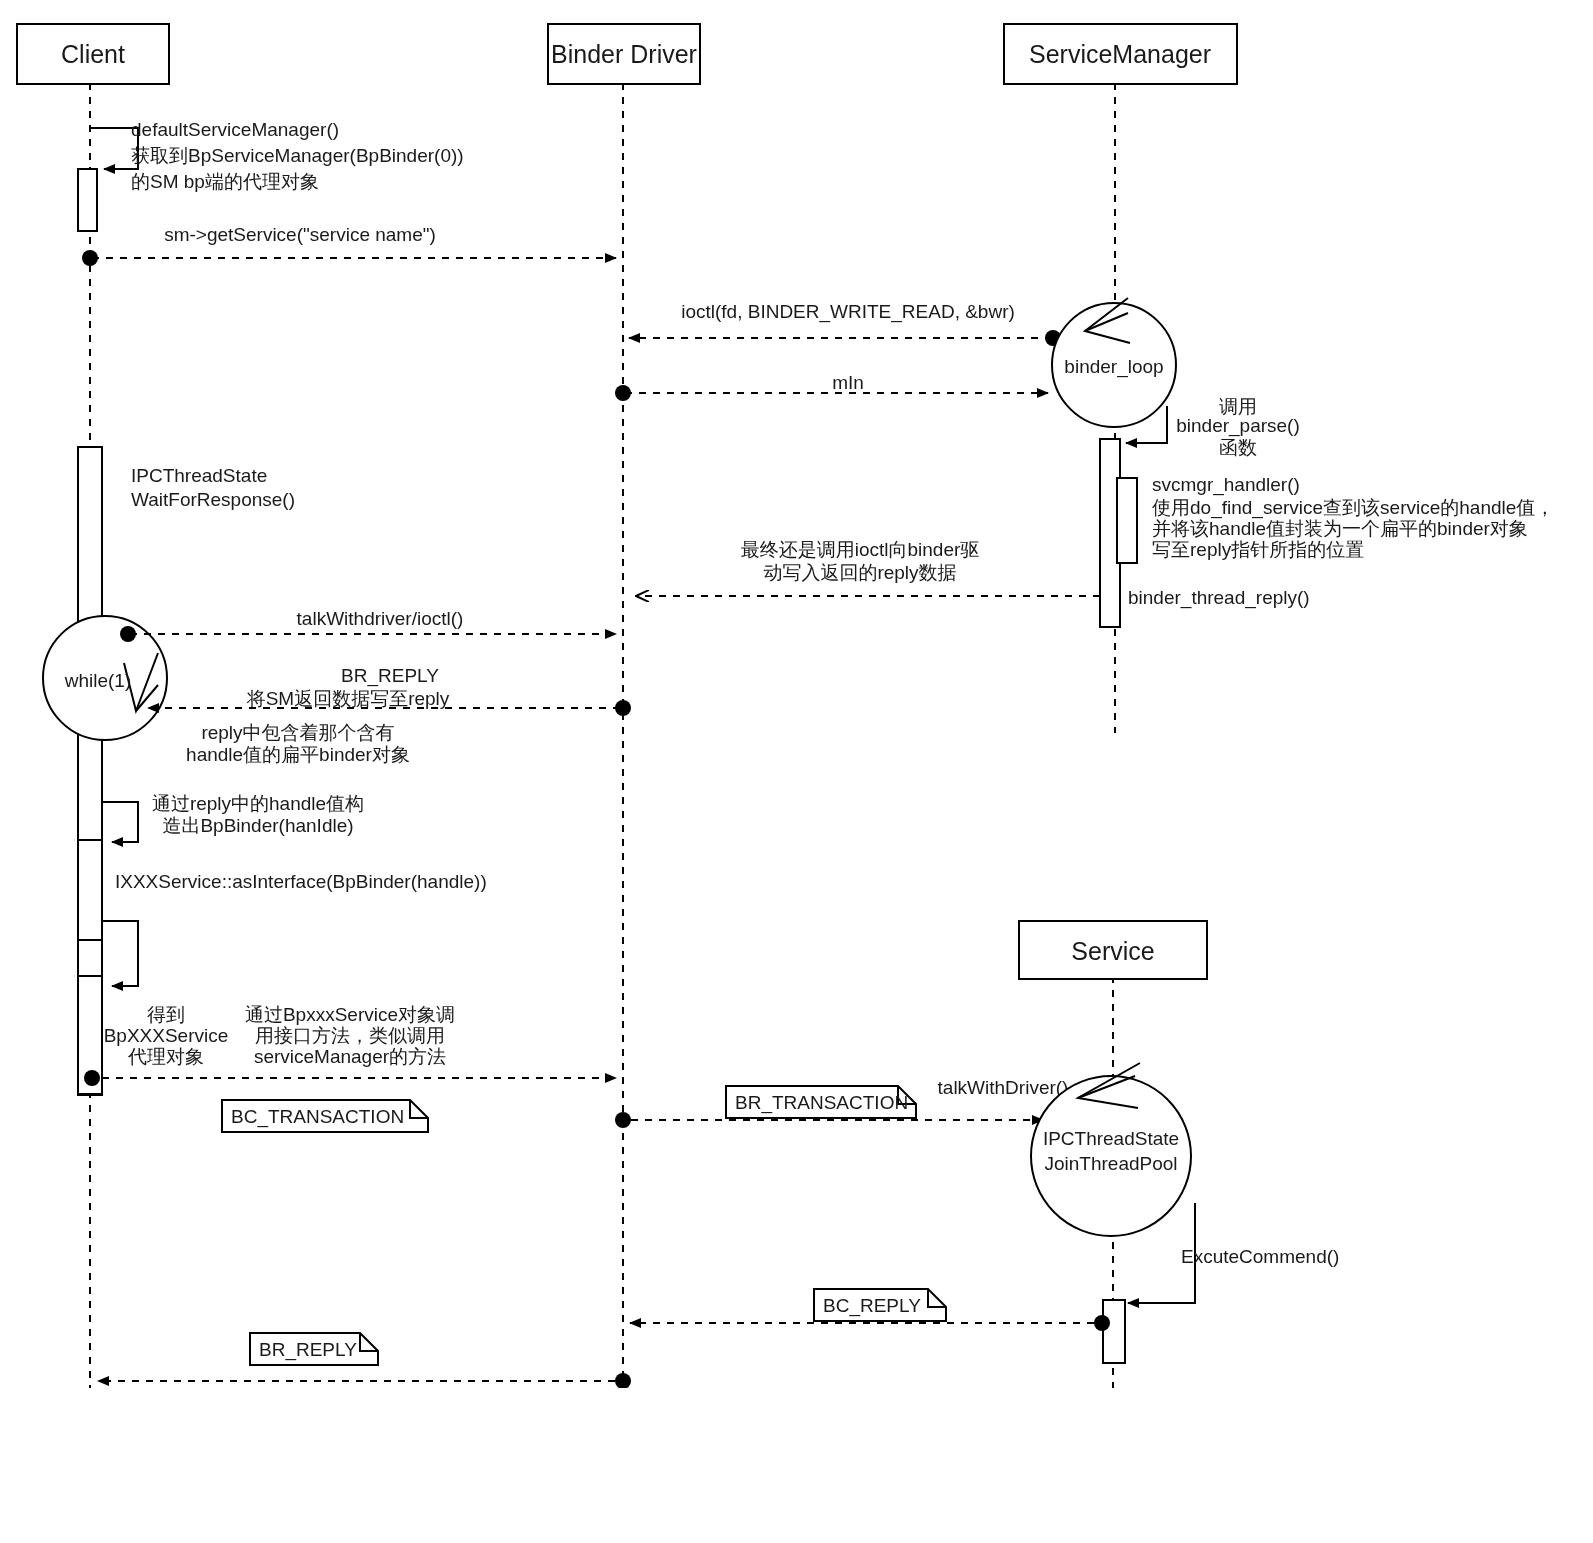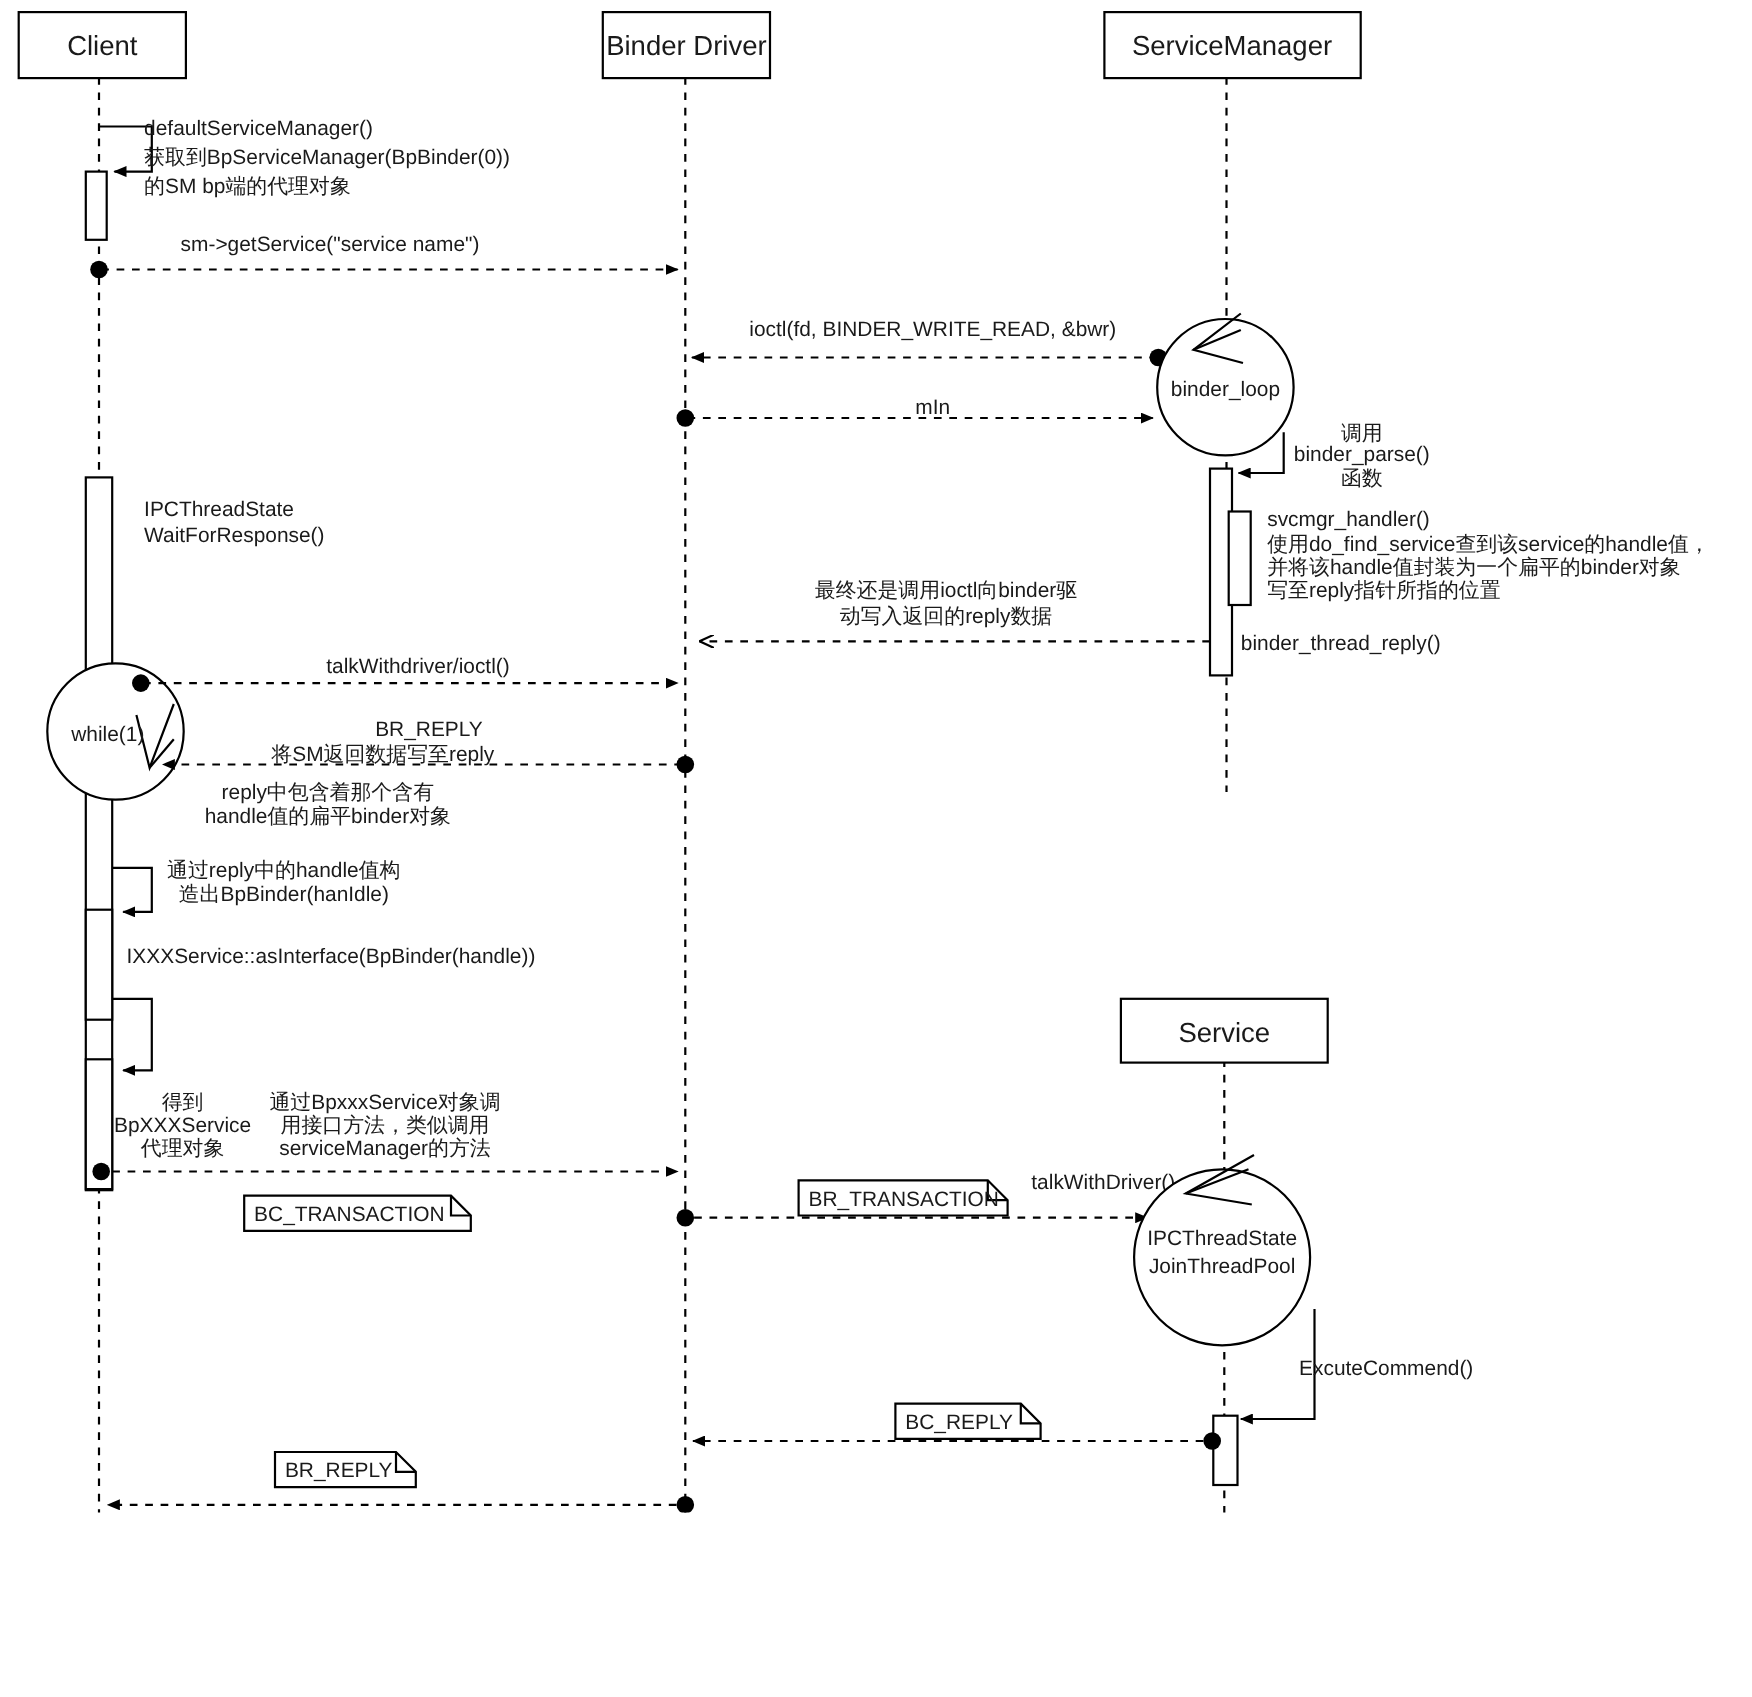"Client" #stage { margin-top: none -> 13px }
